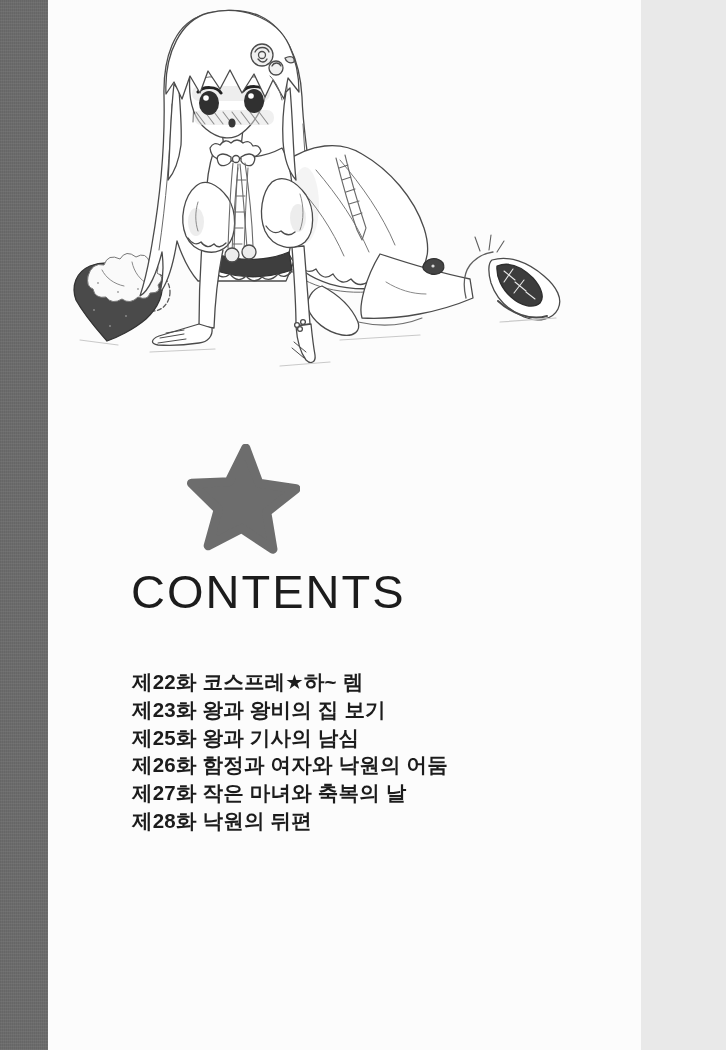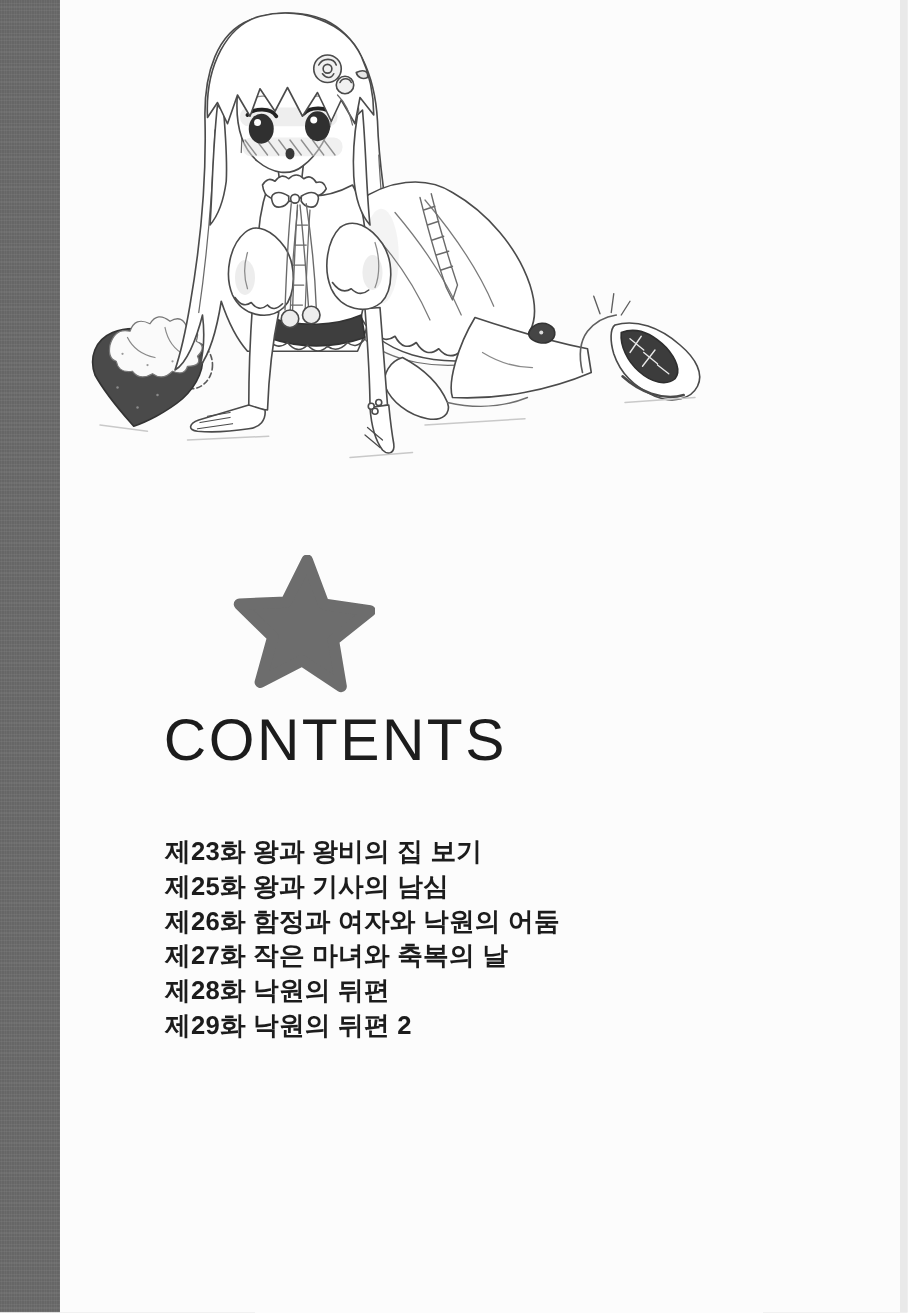"CONTENTS" .page { width: 720px -> 641px }
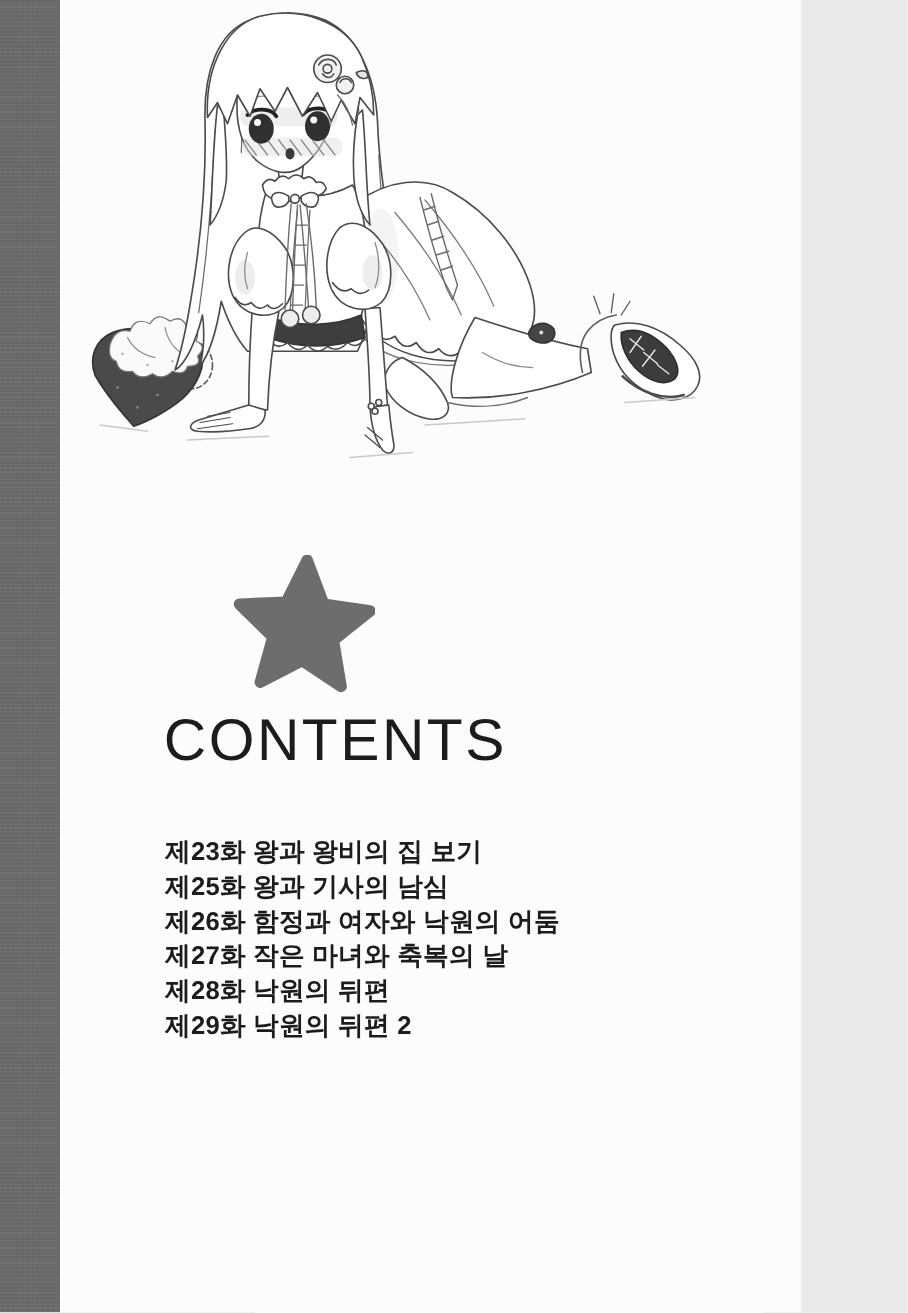"제22화 코스프레★하~ 렘" li { html: none -> <li>제22화 코스프레★하~ 렘</li> }
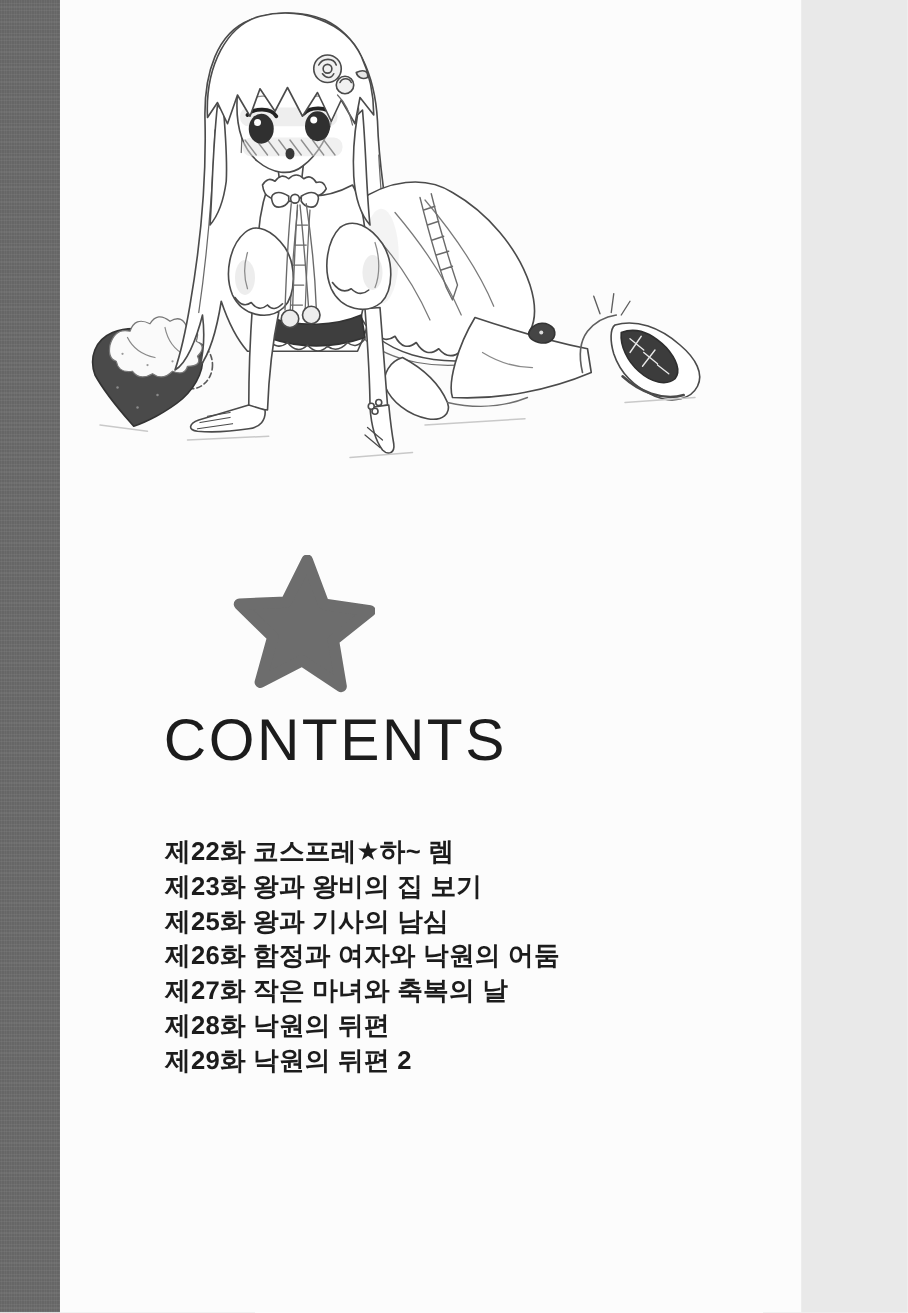"제29화 낙원의 뒤편 2" li { html: <li>제29화 낙원의 뒤편 2</li> -> none }
